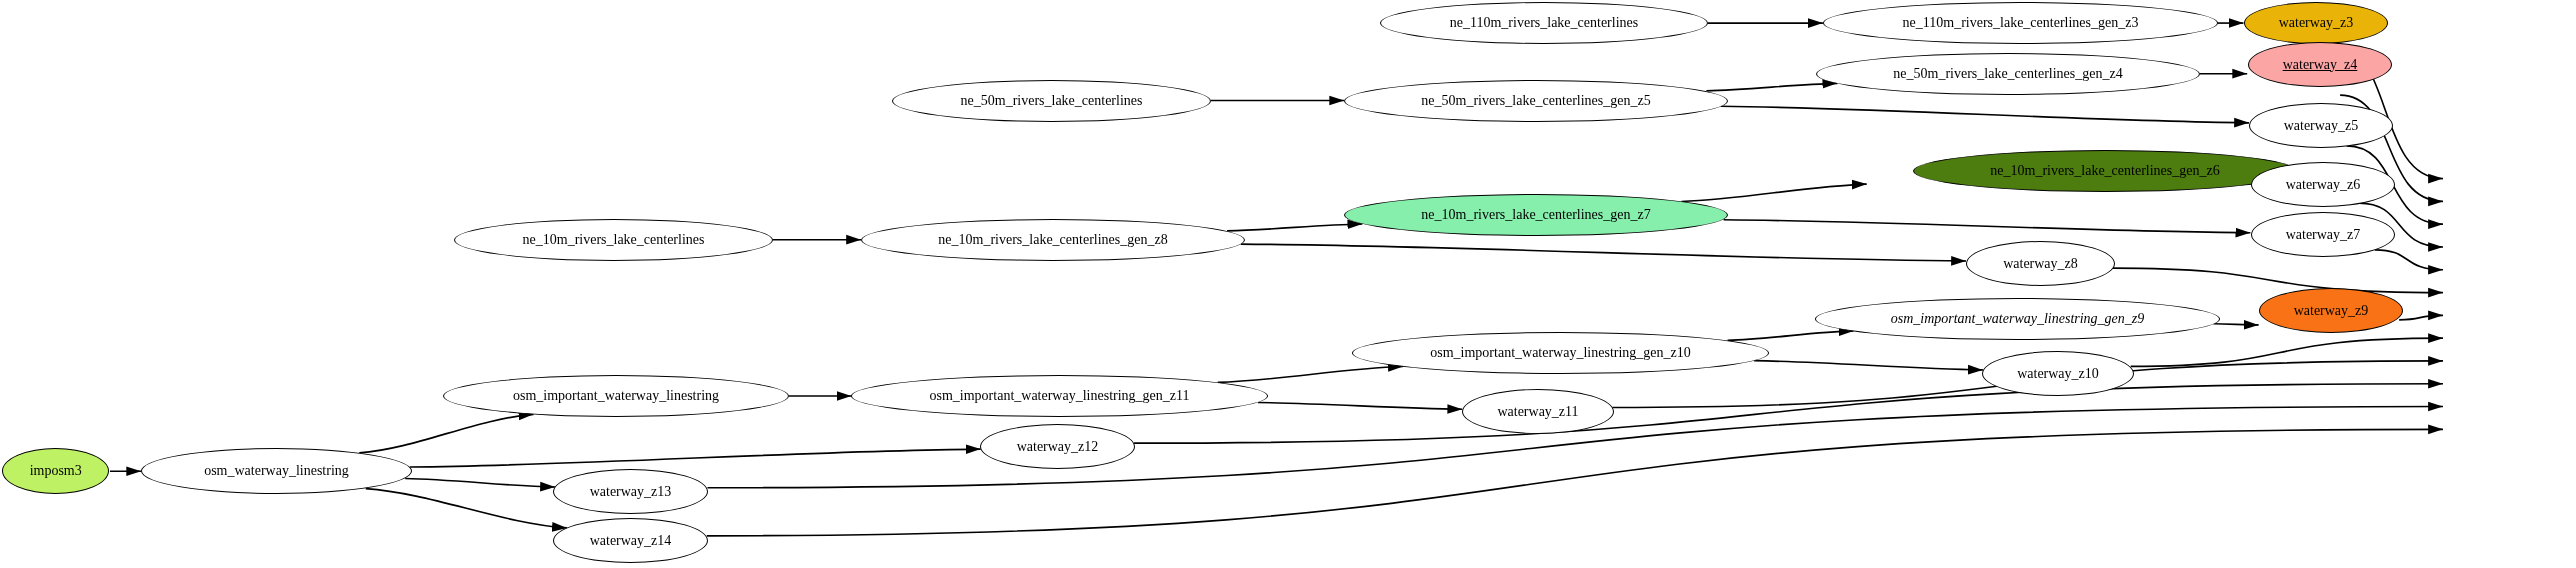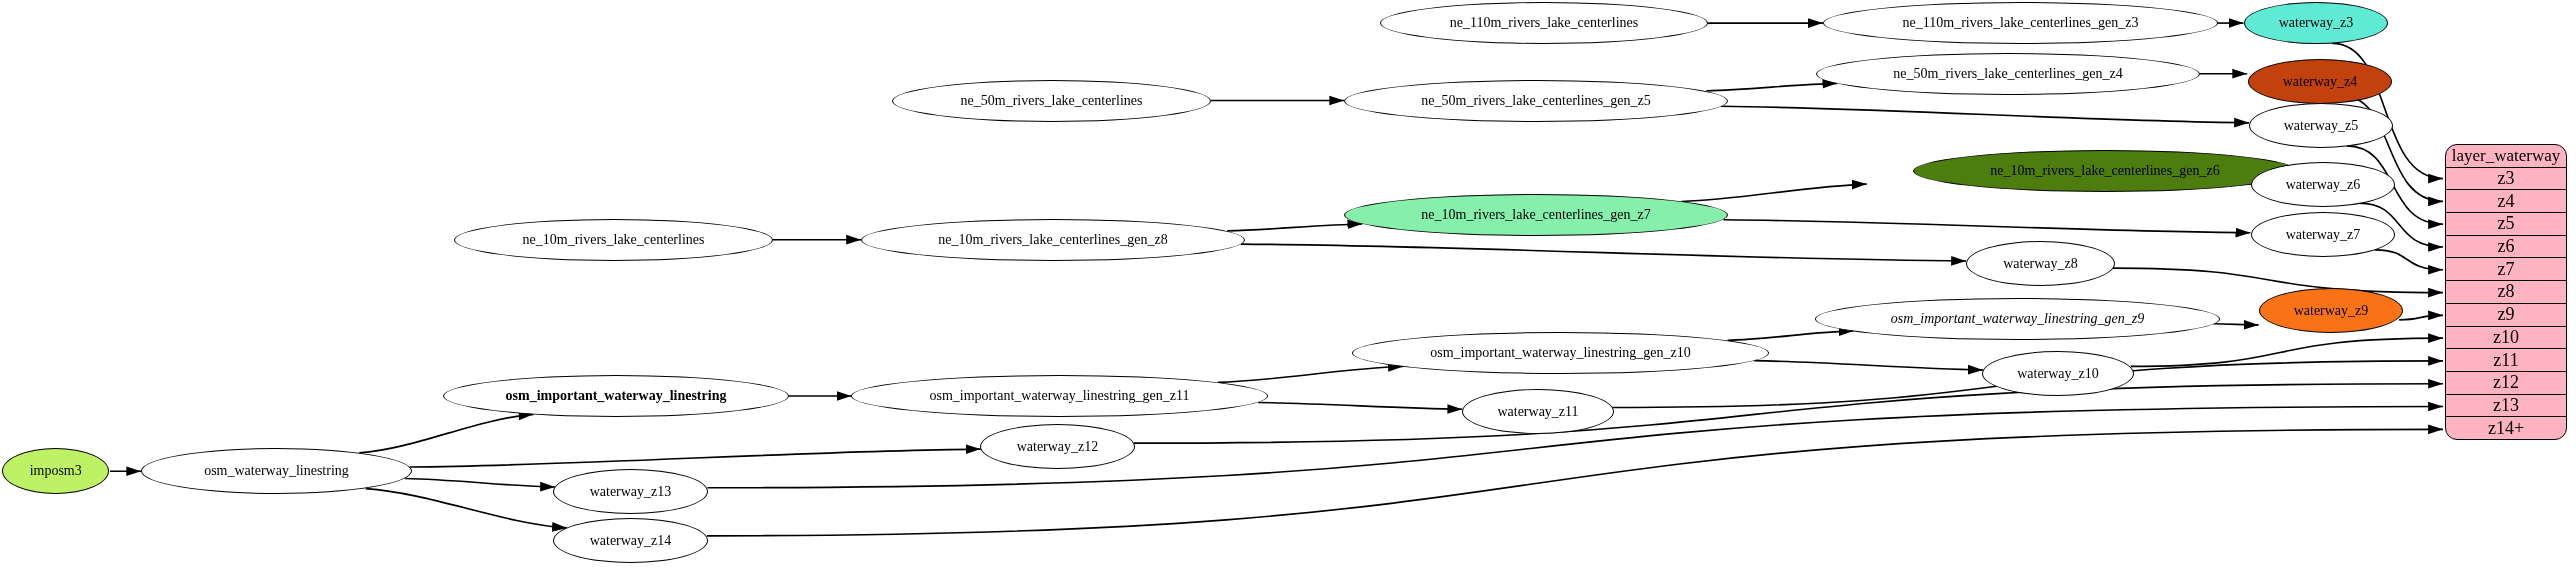"waterway_z3" div.node { background: #5eead4 -> #eab308 }
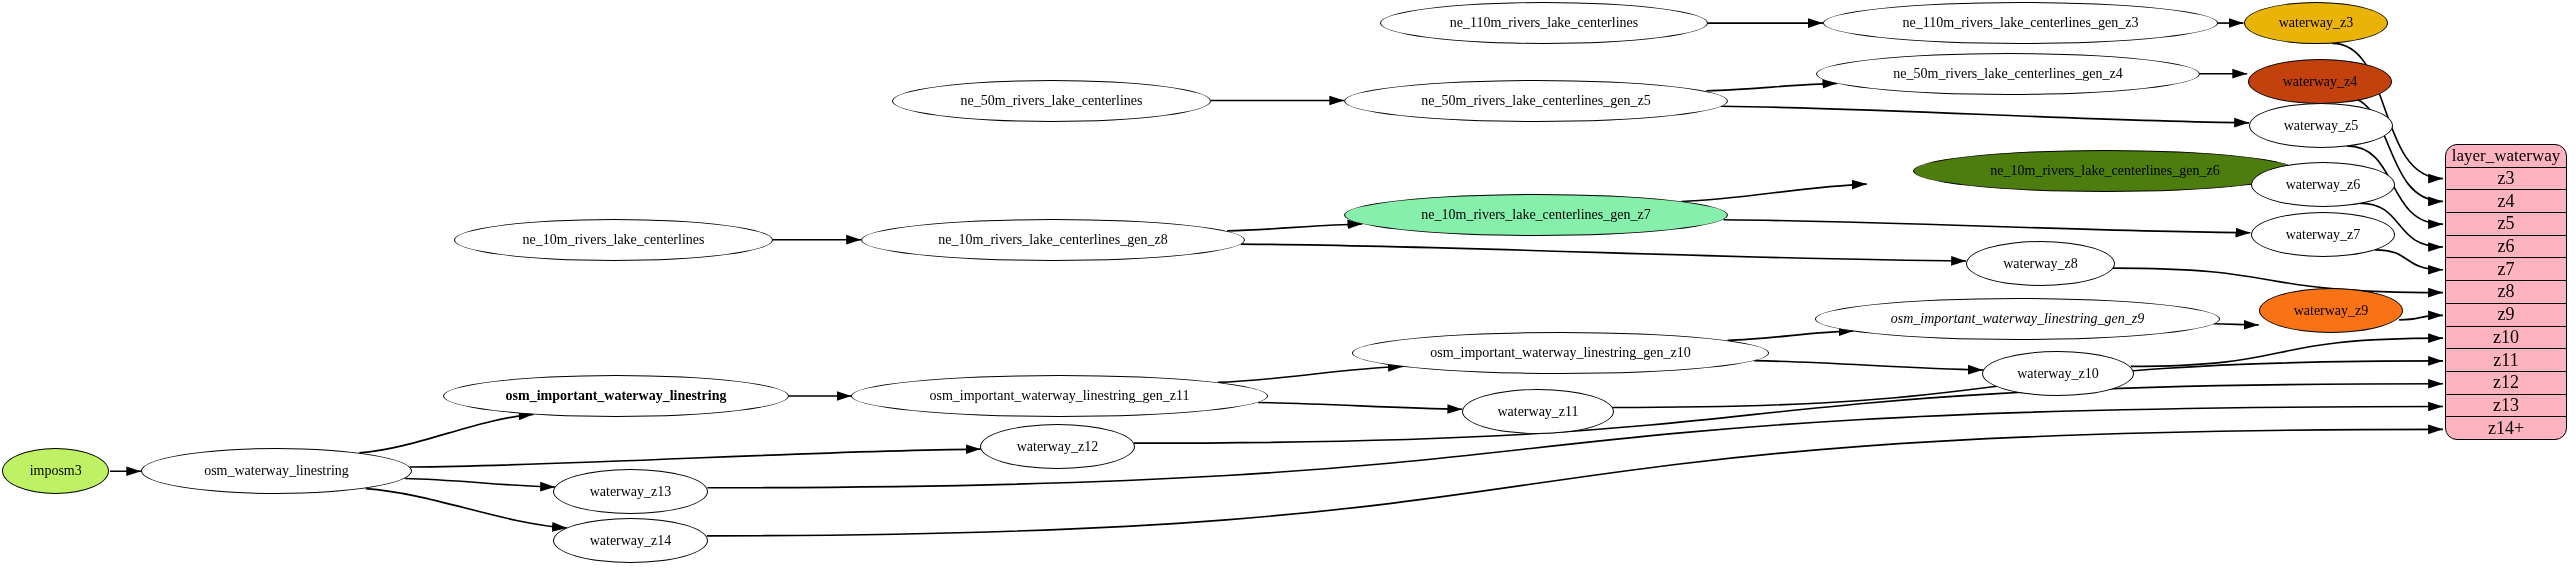"waterway_z4" div.node { background: #c2410c -> #fca5a5; text-decoration: none -> underline; top: 59px -> 42px }
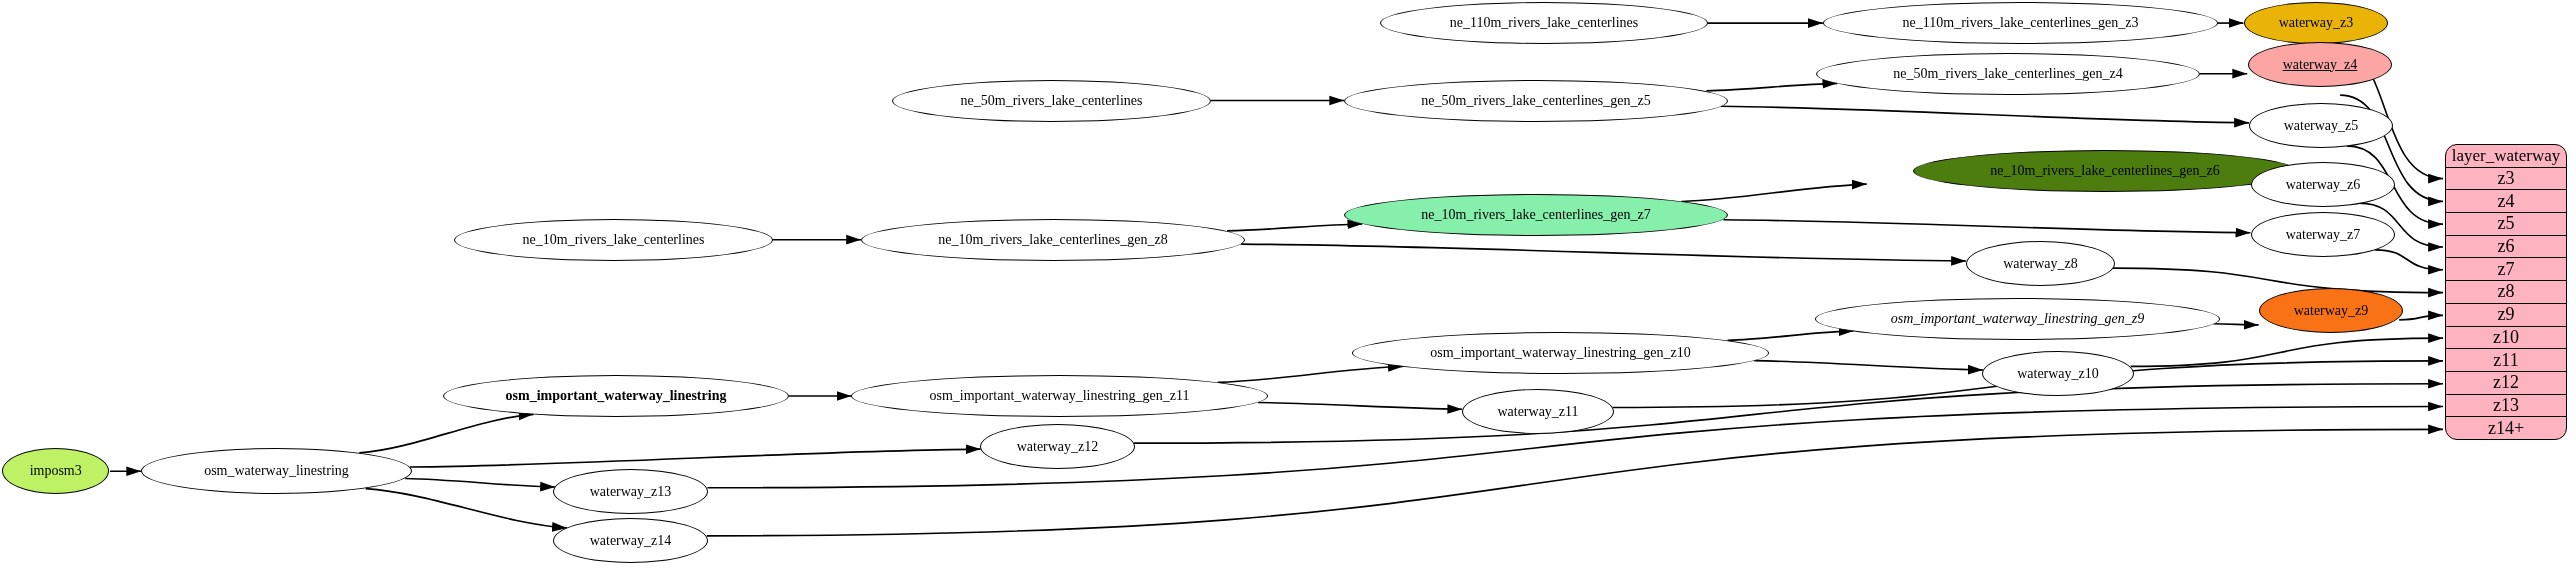"layer_waterway" div.record { html: <div> <div>layer_waterway</div> <div>z3</div> <div>z4</div> <div>z5</div> <div>z6</div> <div>z7</div> <div>z8</div> <div>z9</div> <div>z10</div> <div>z11</div> <div>z12</div> <div>z13</div> <div>z14+</div> </div> -> none }
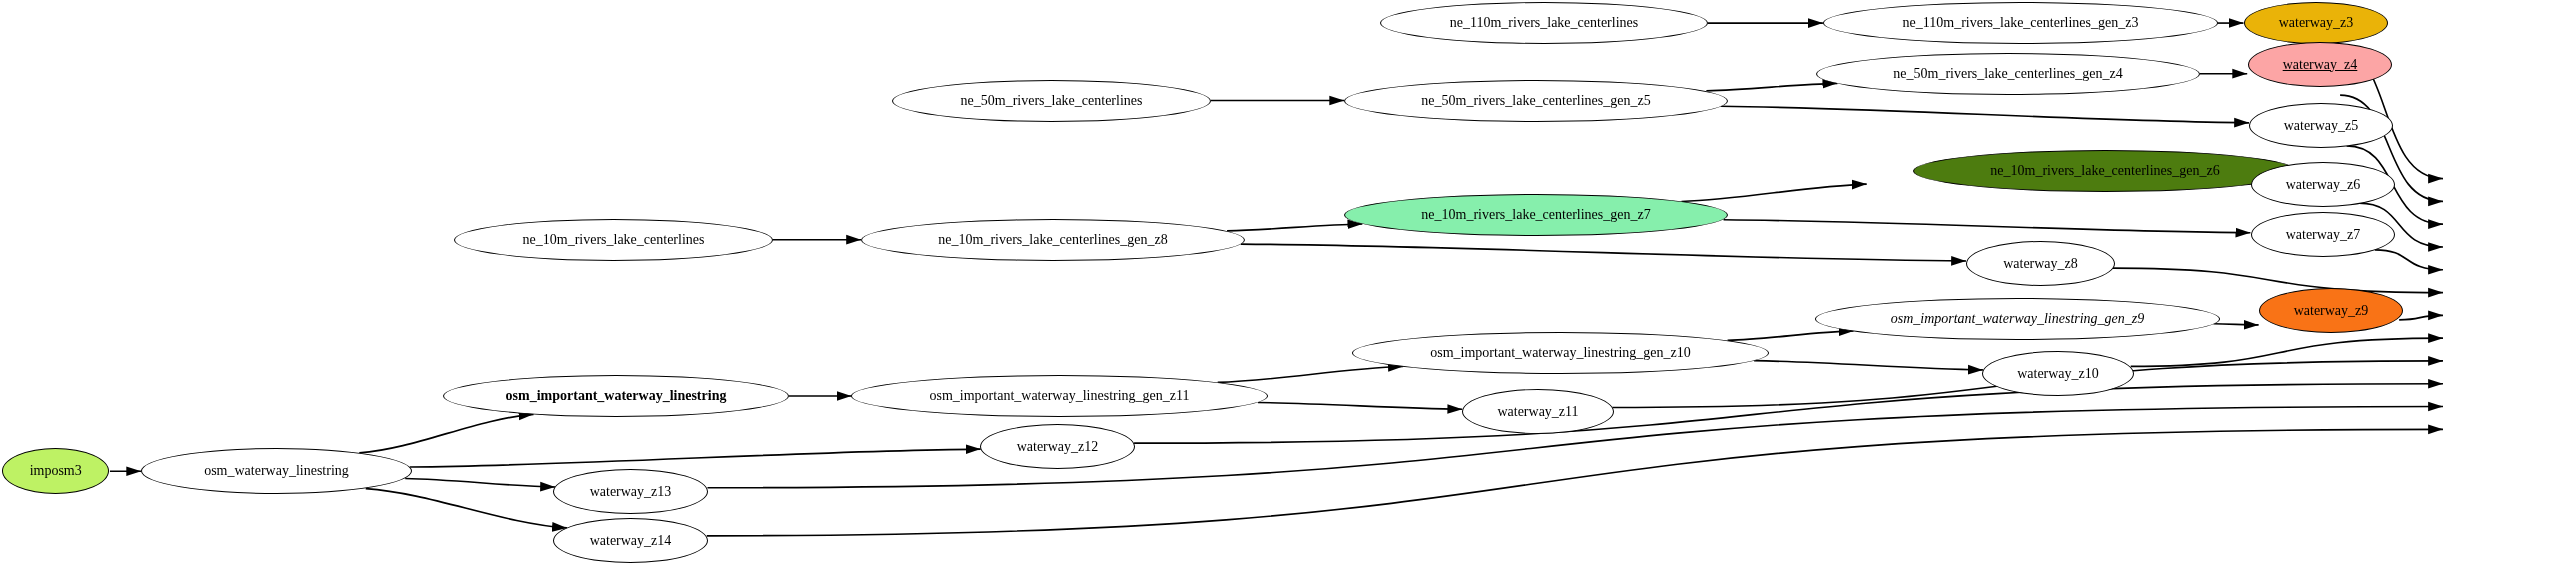"osm_important_waterway_linestring" div.node { font-weight: bold -> none }
